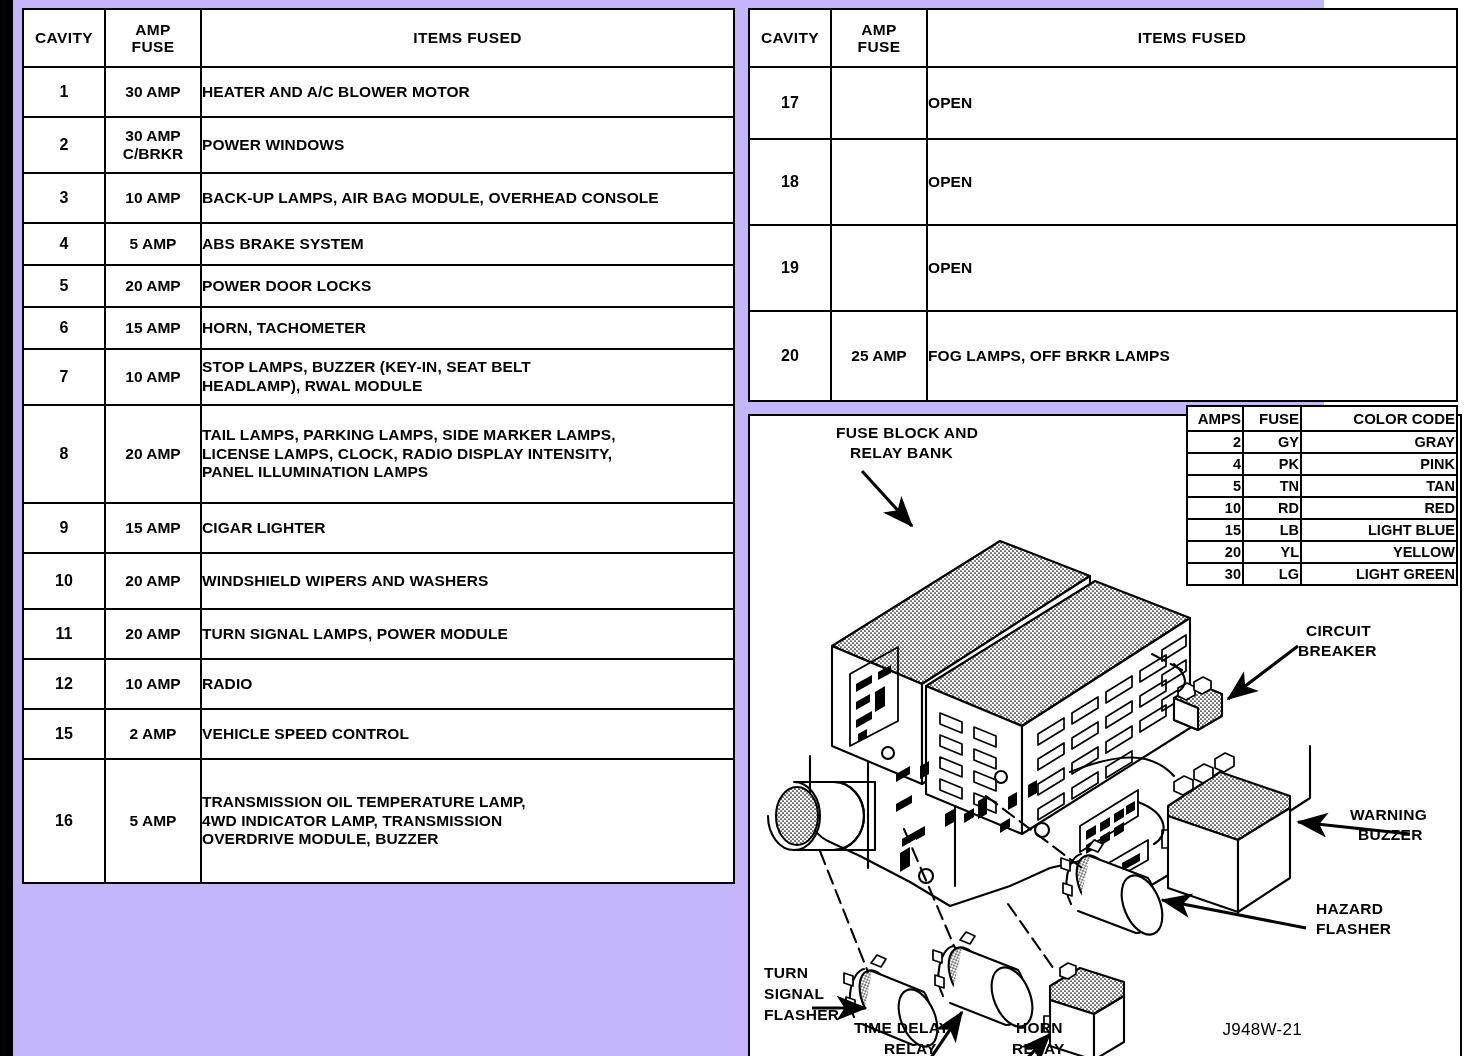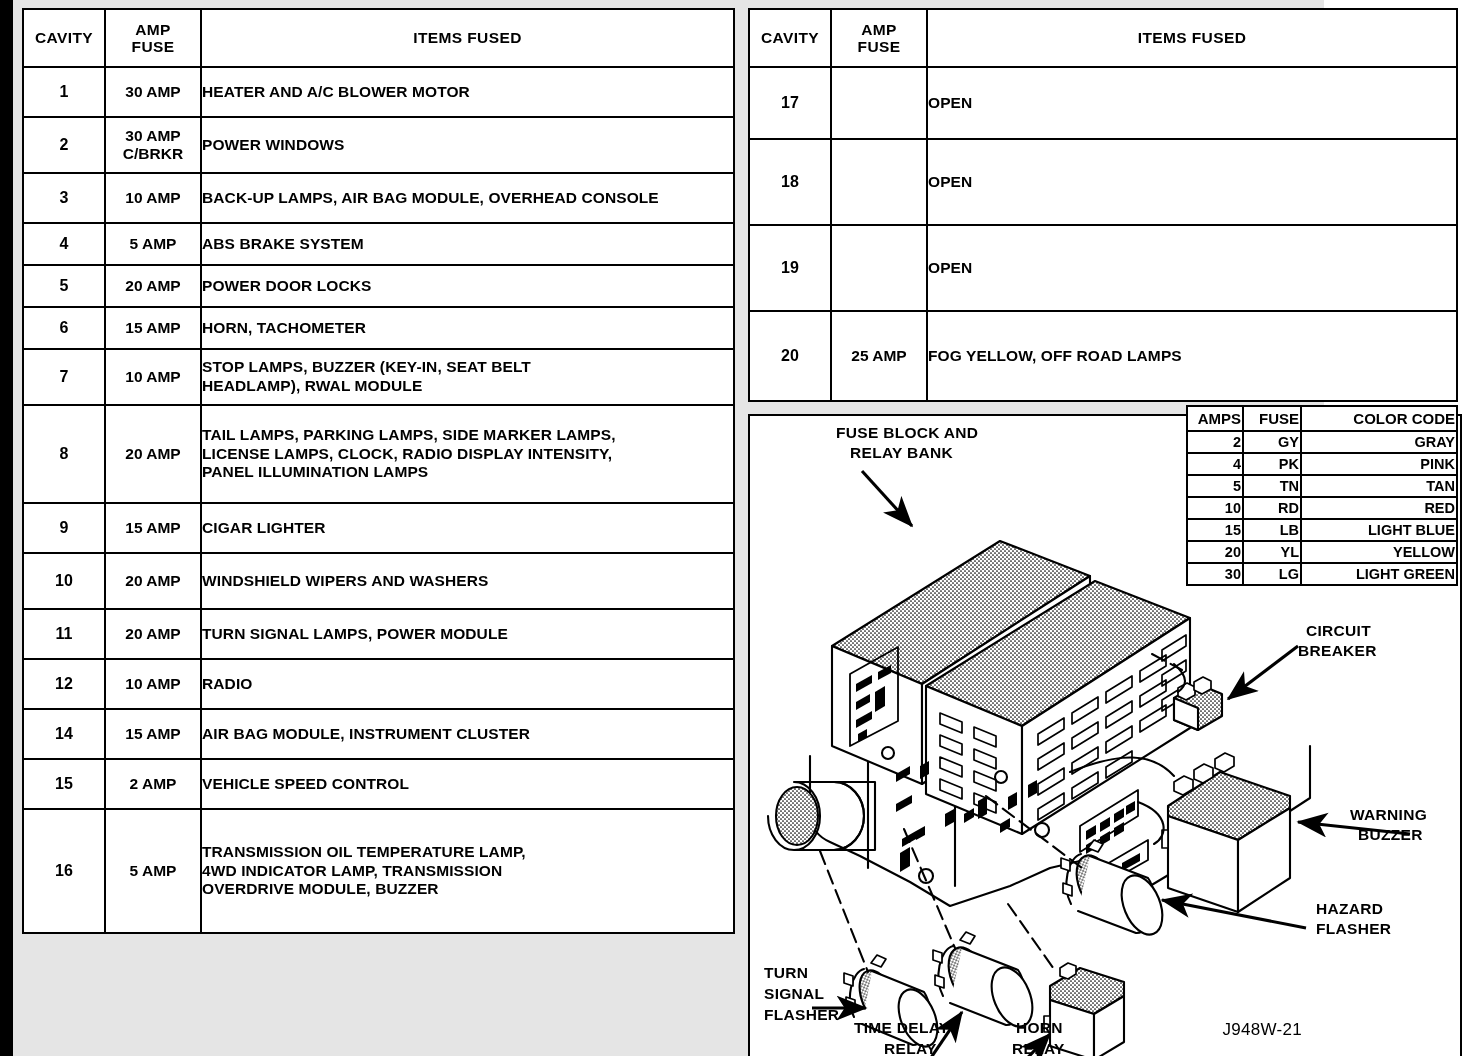"CAVITY" #page { background: #e5e5e5 -> #c4b5fd }
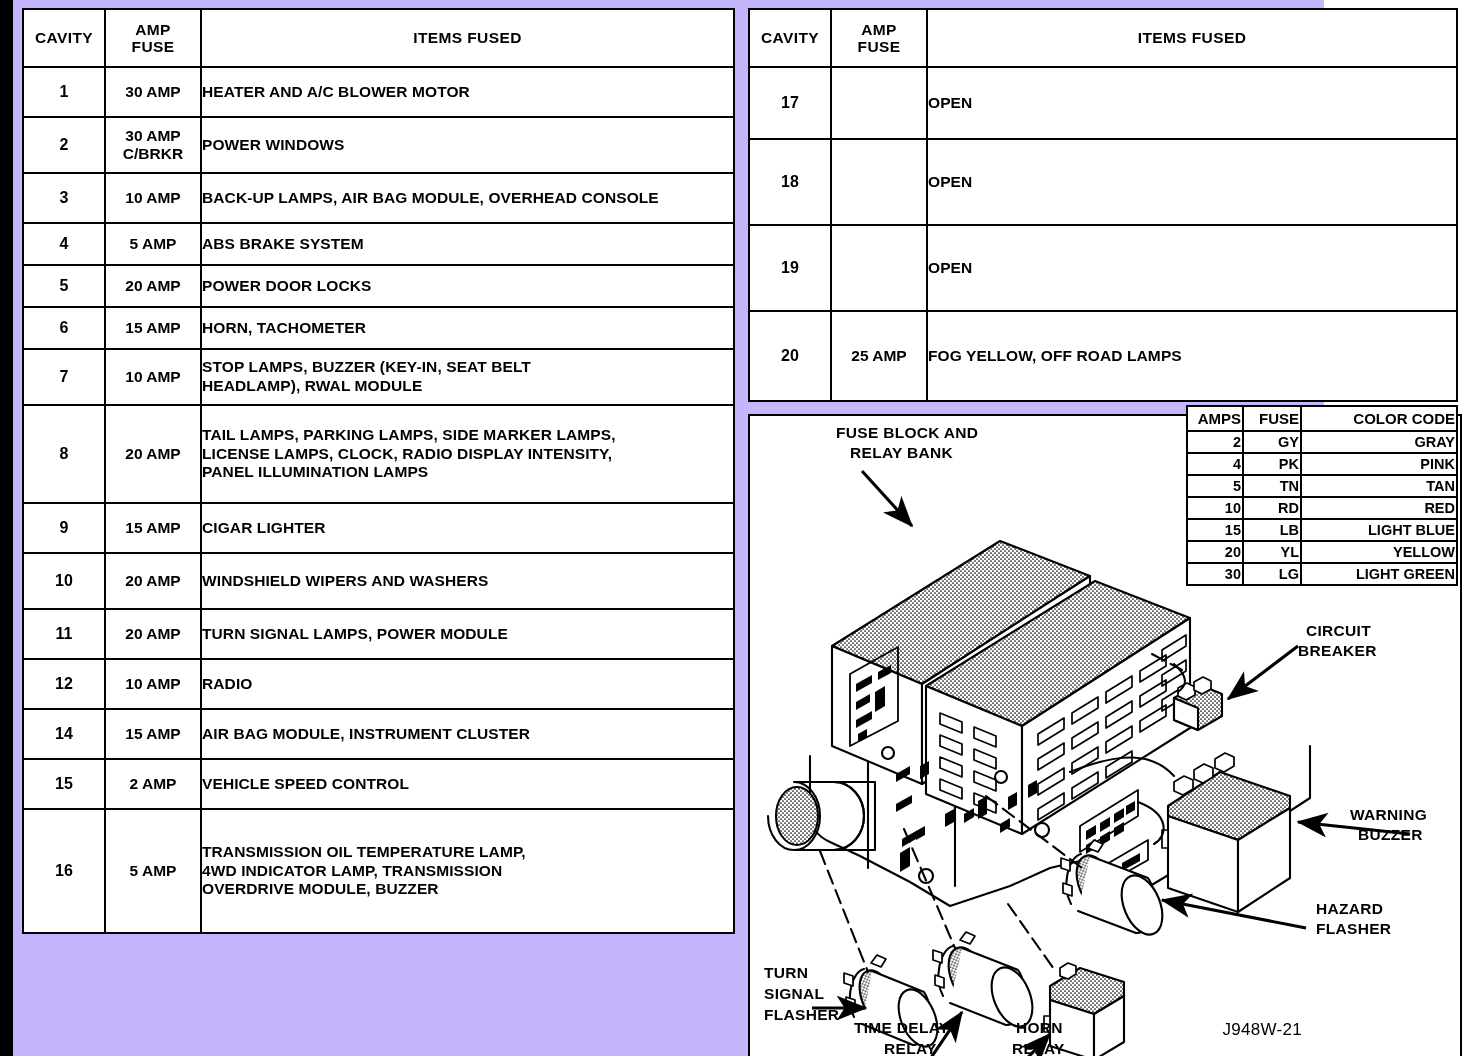"FOG YELLOW, OFF ROAD LAMPS" td.items { text: YELLOW, OFF ROAD -> LAMPS, OFF BRKR }
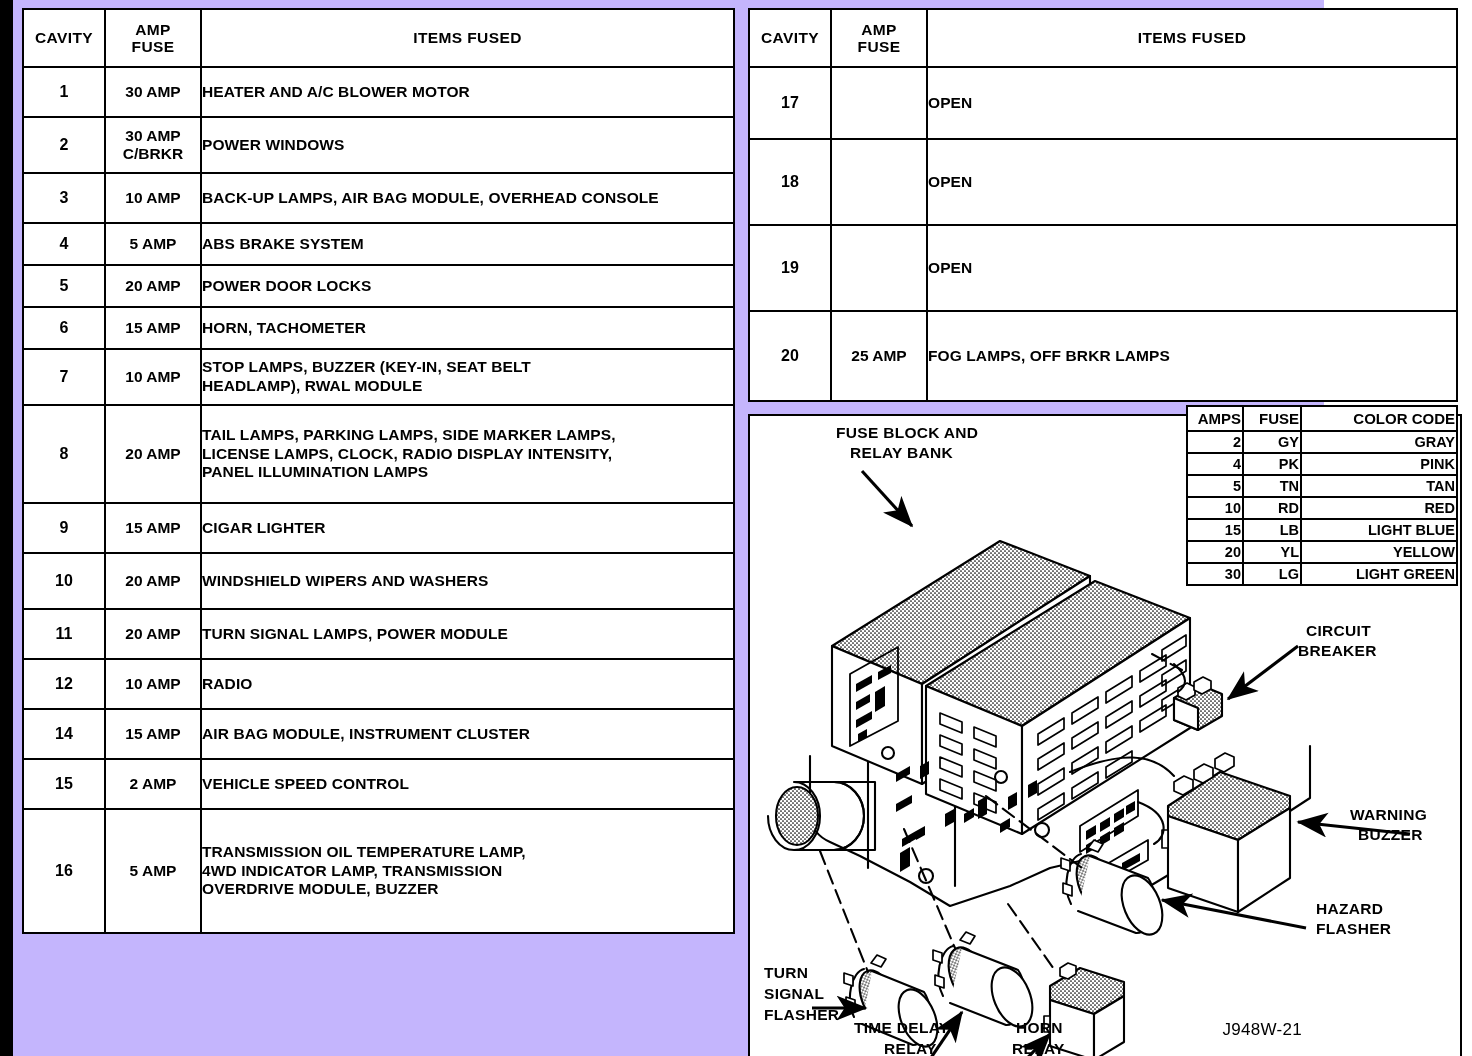"14" tr { html: <tr> <td>14</td> <td>15 AMP</td> <td>AIR BAG MODULE, INSTRUMENT CLUSTER</td> </tr> -> none }
